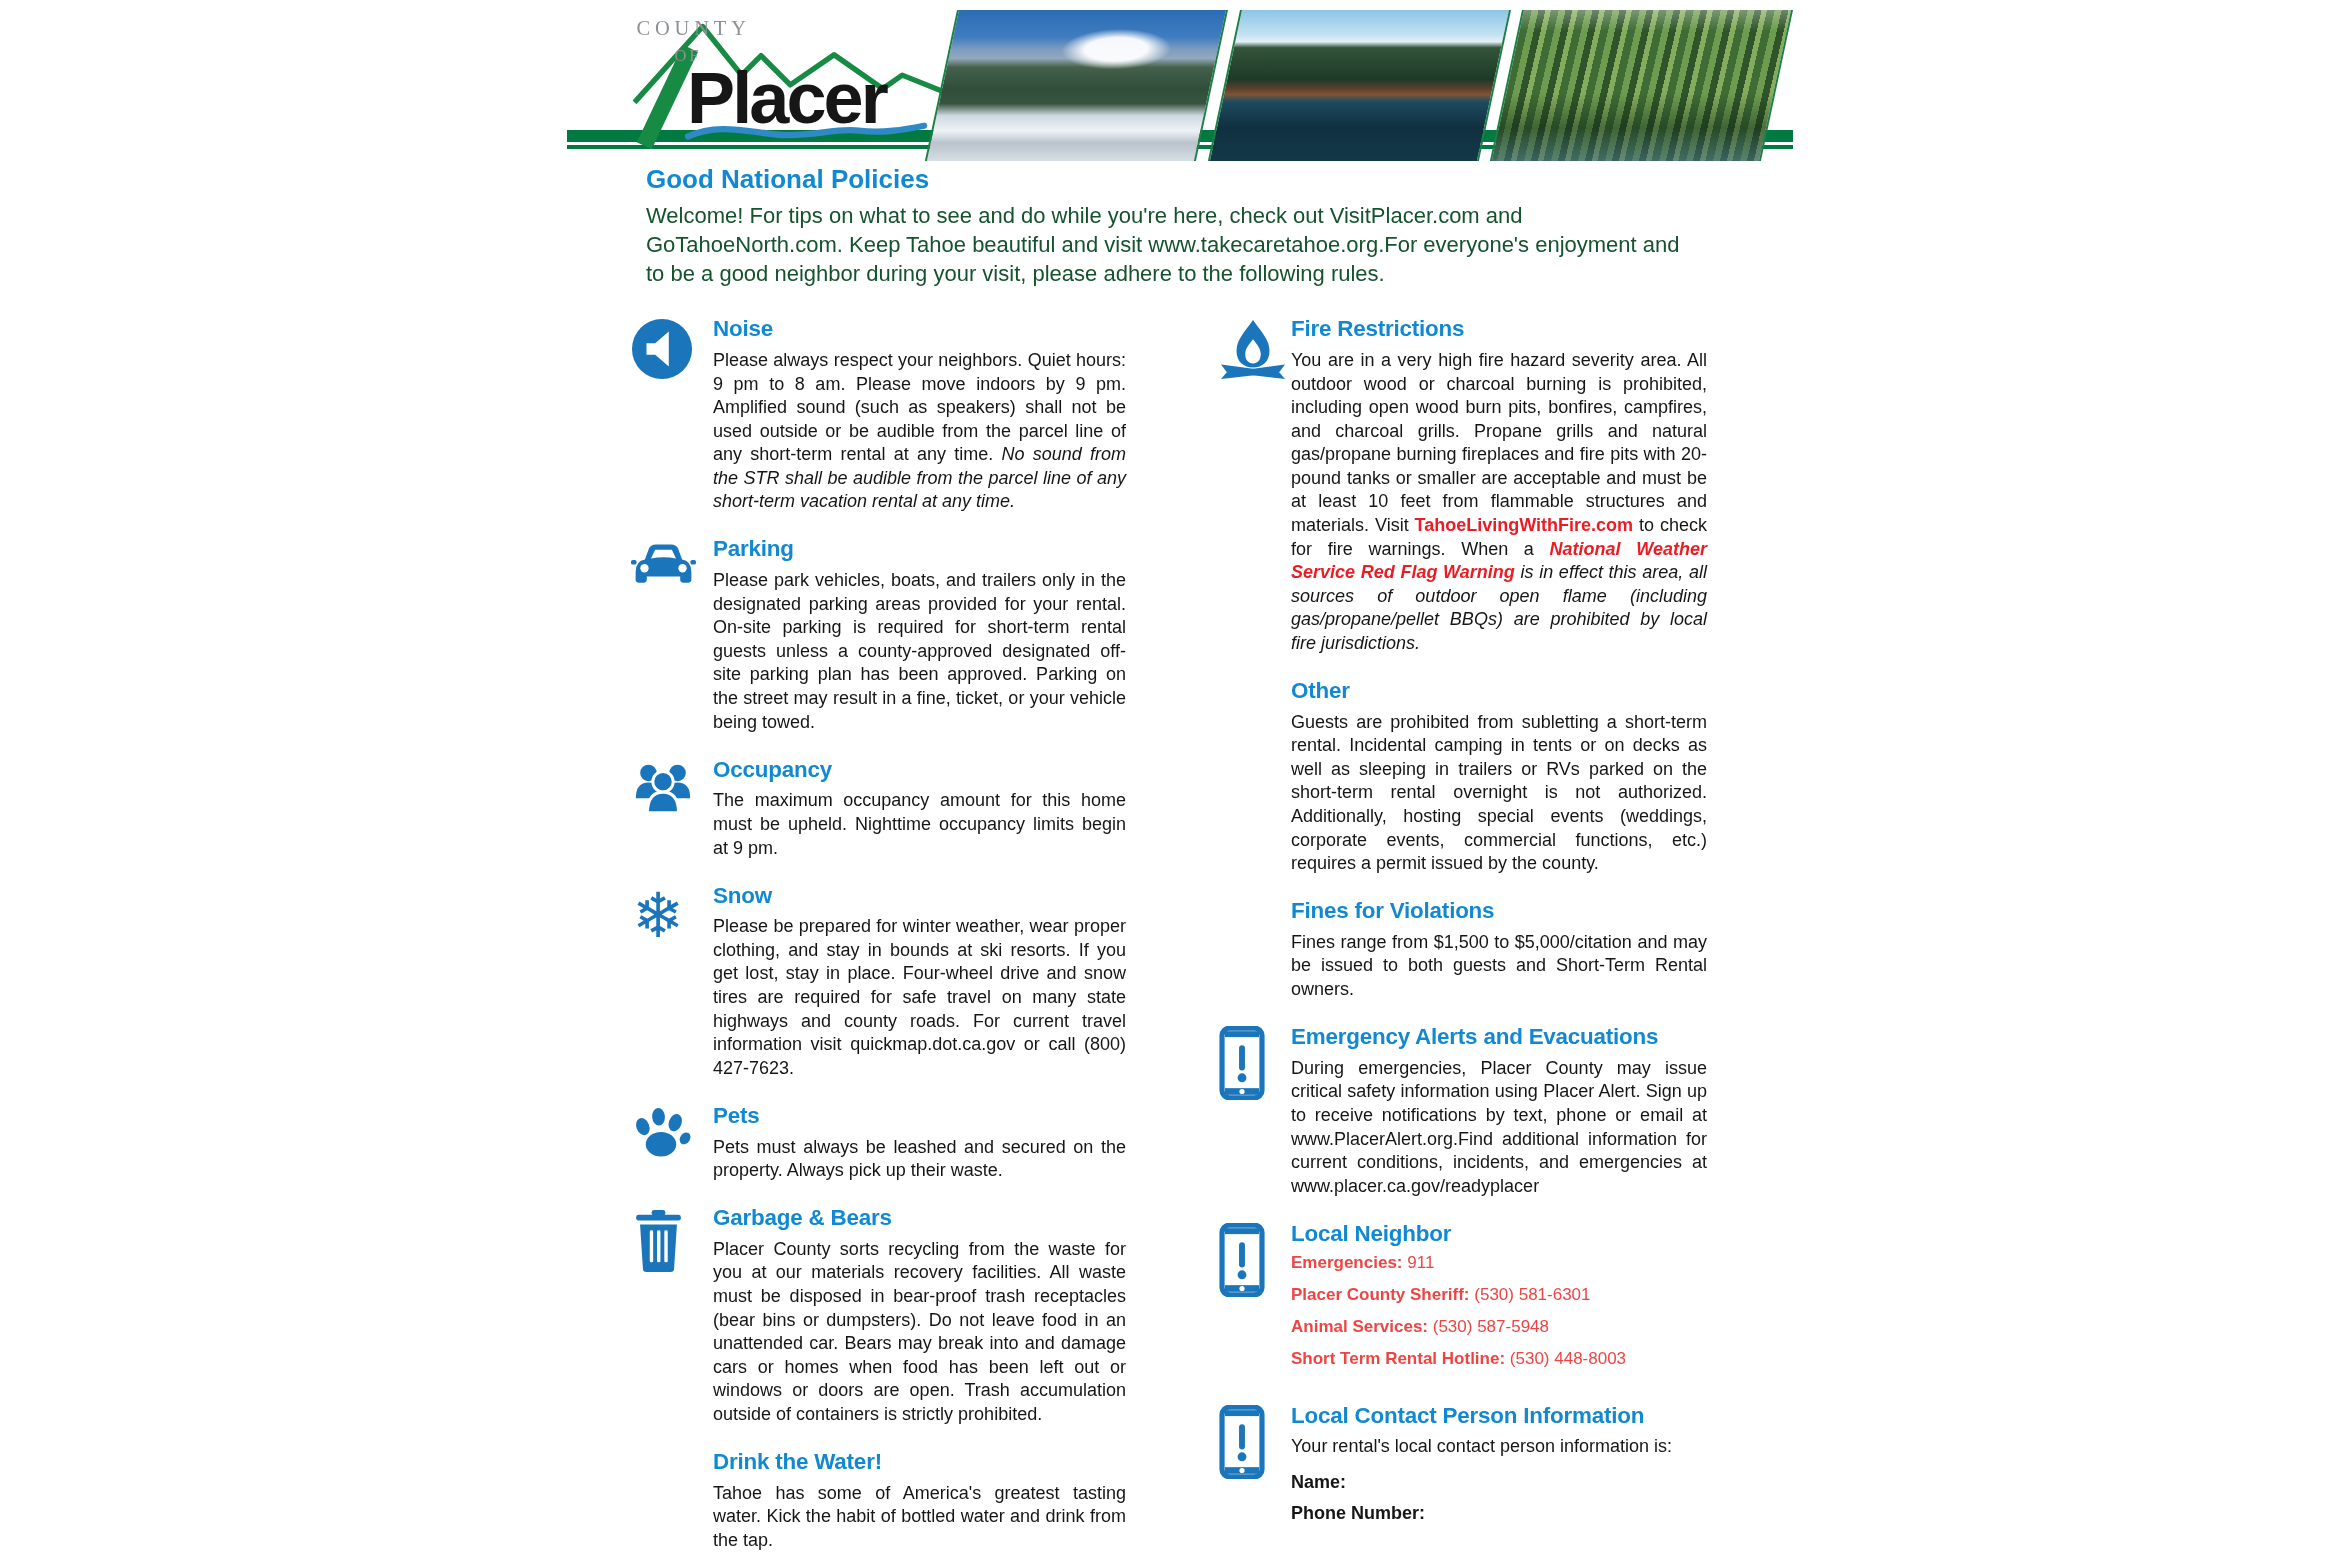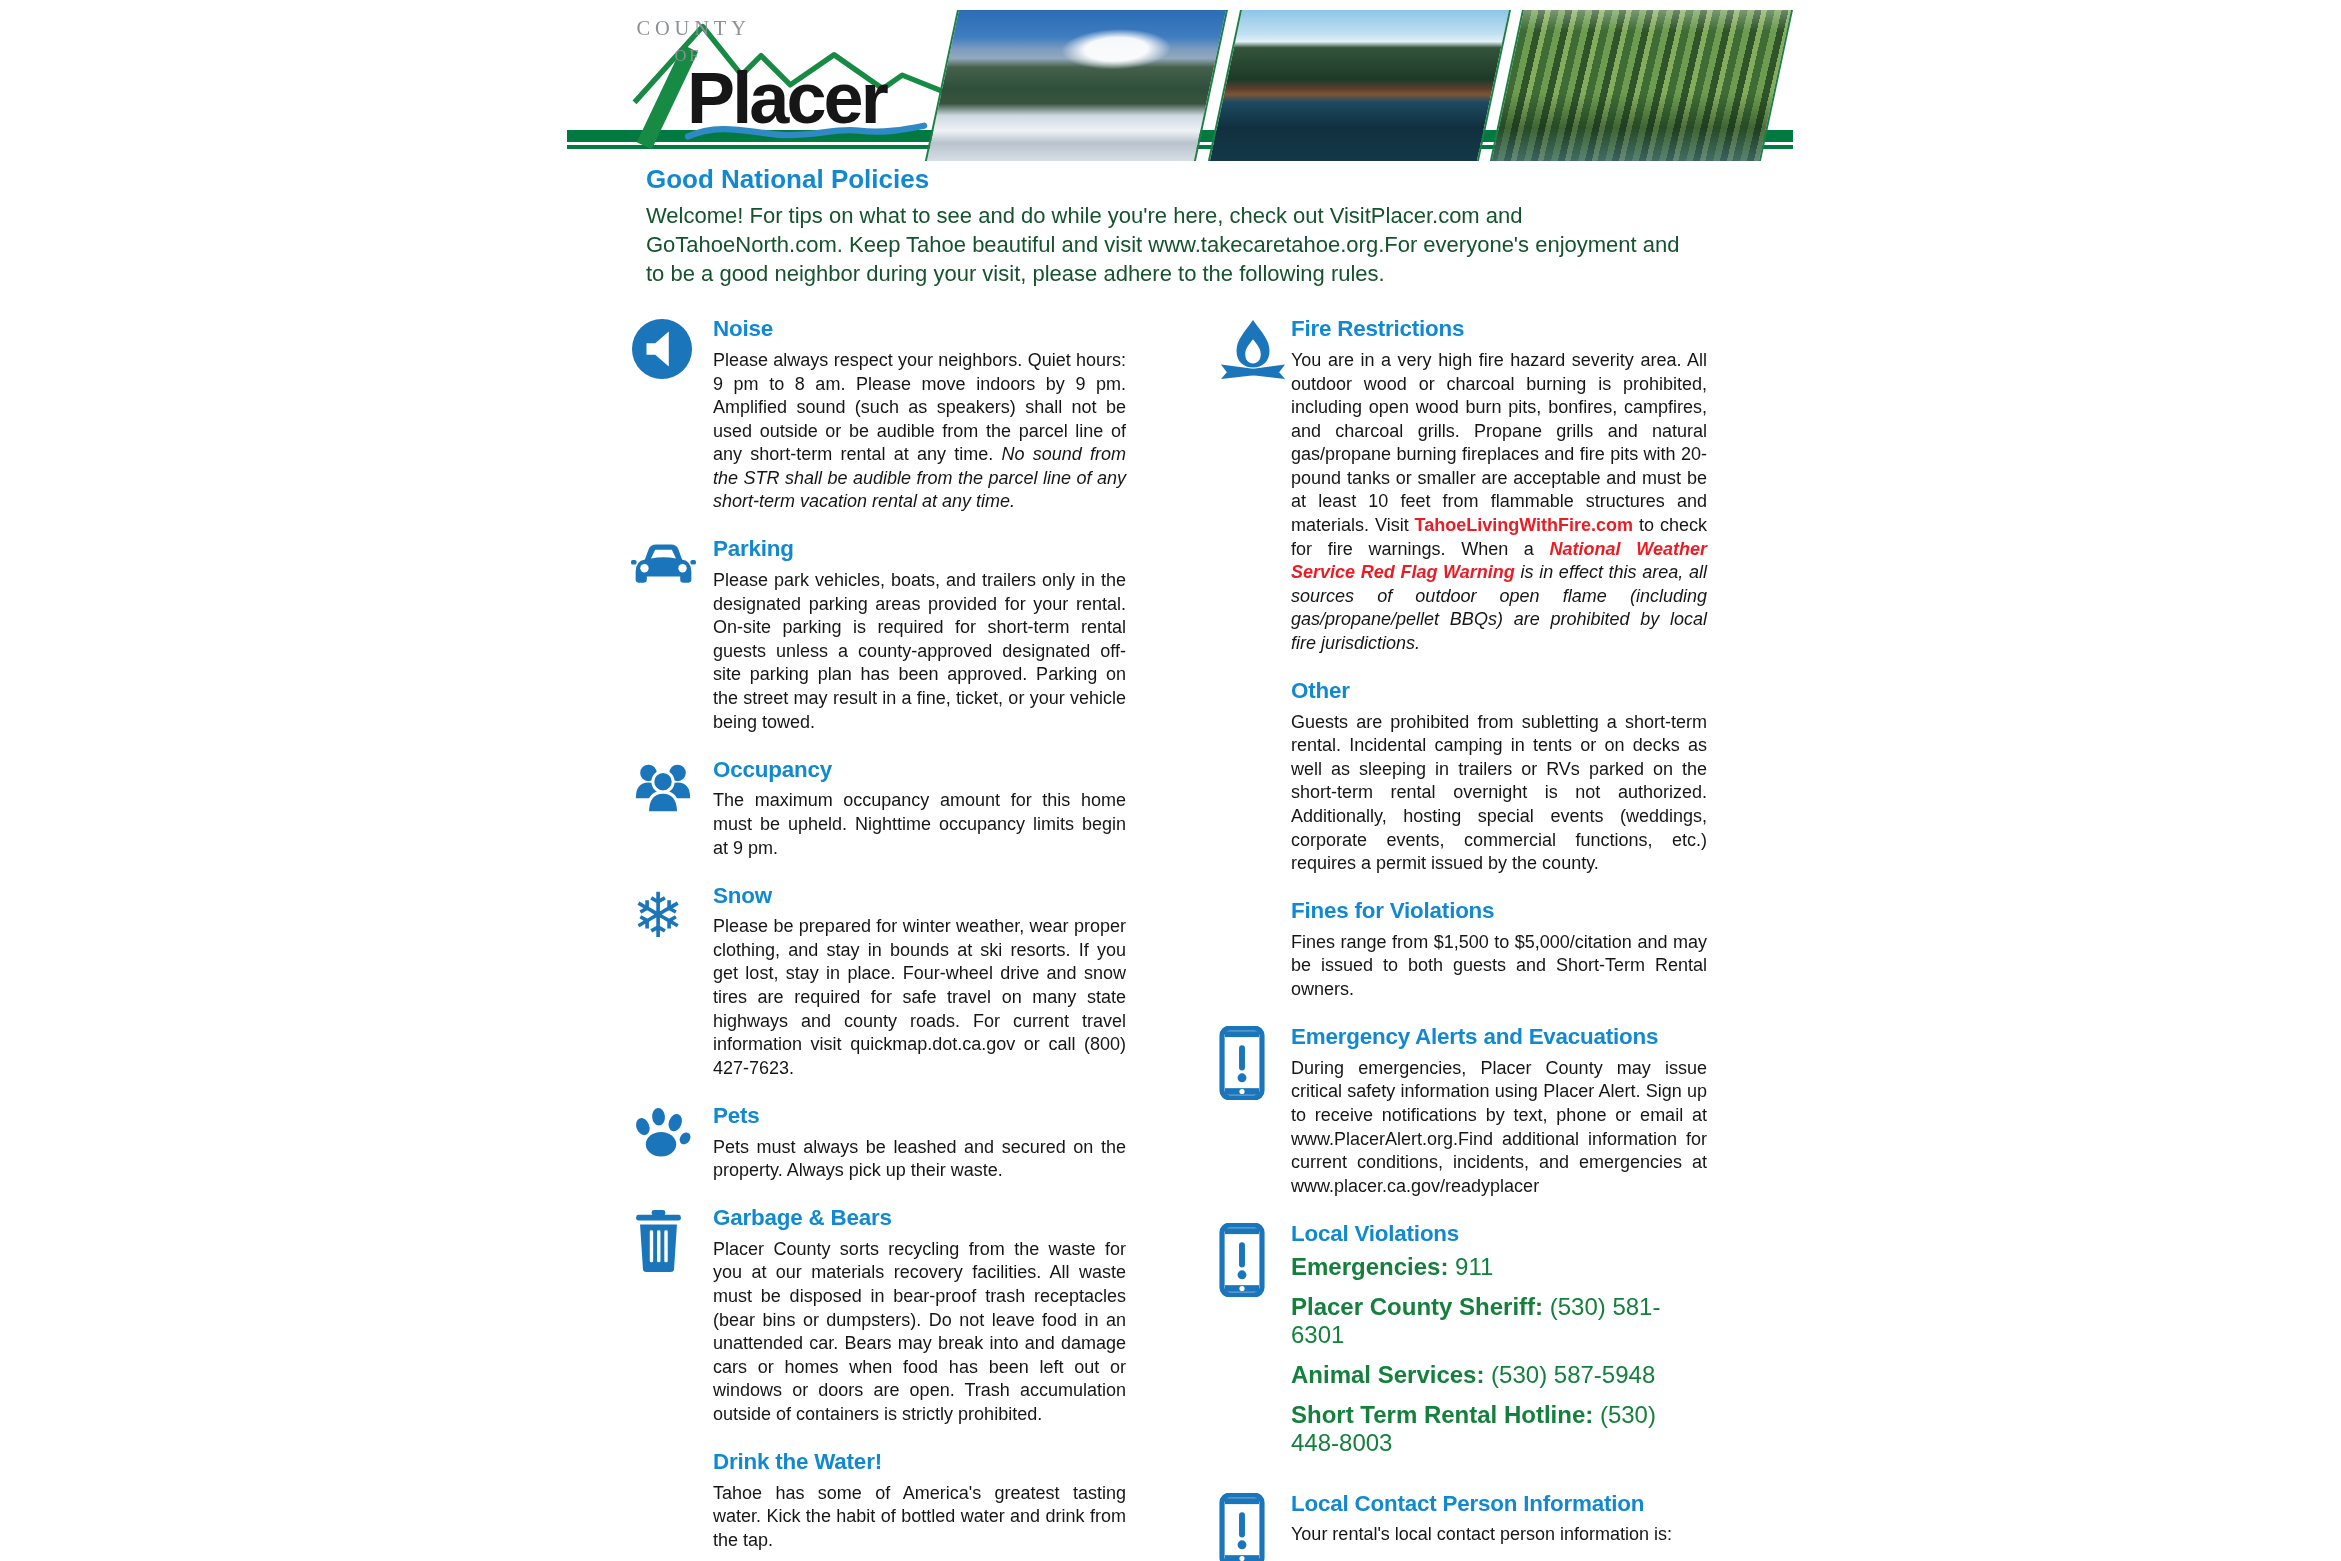"Local Violations" div.sec-title { text: Violations -> Neighbor }
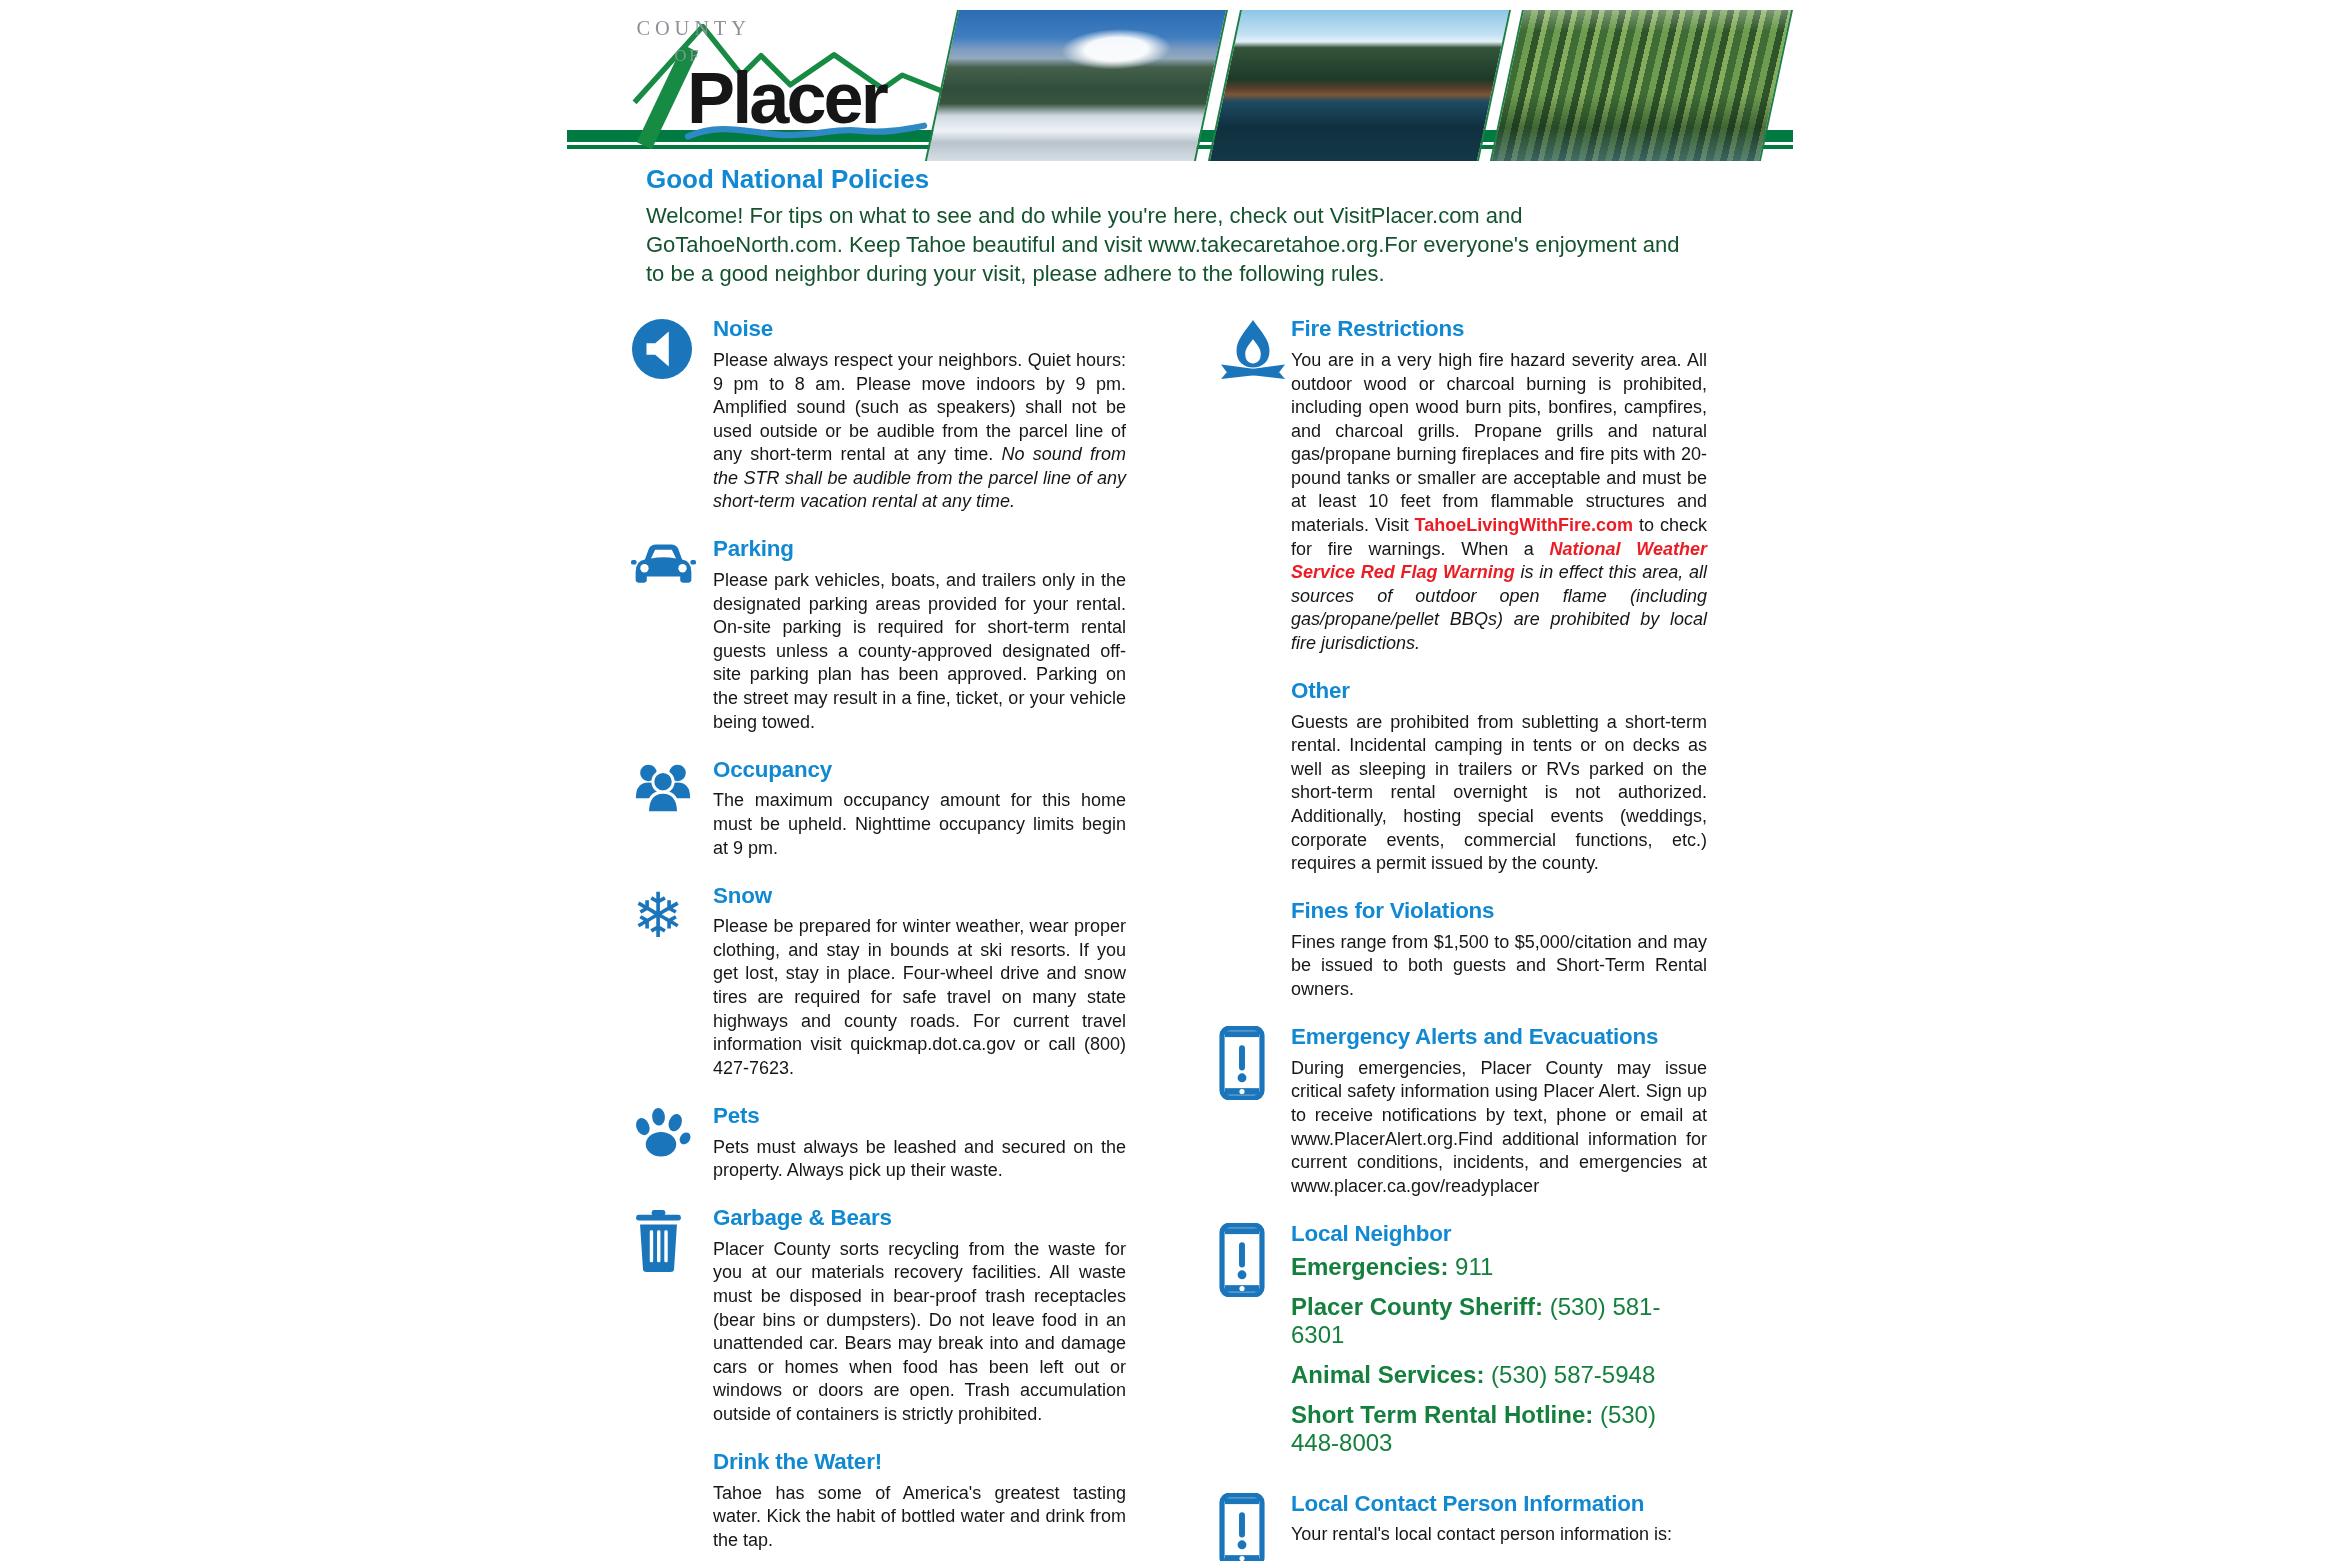"Emergencies: 911" .res-line { color: #15803d -> #ef4444; font-size: 24px -> 17px }
